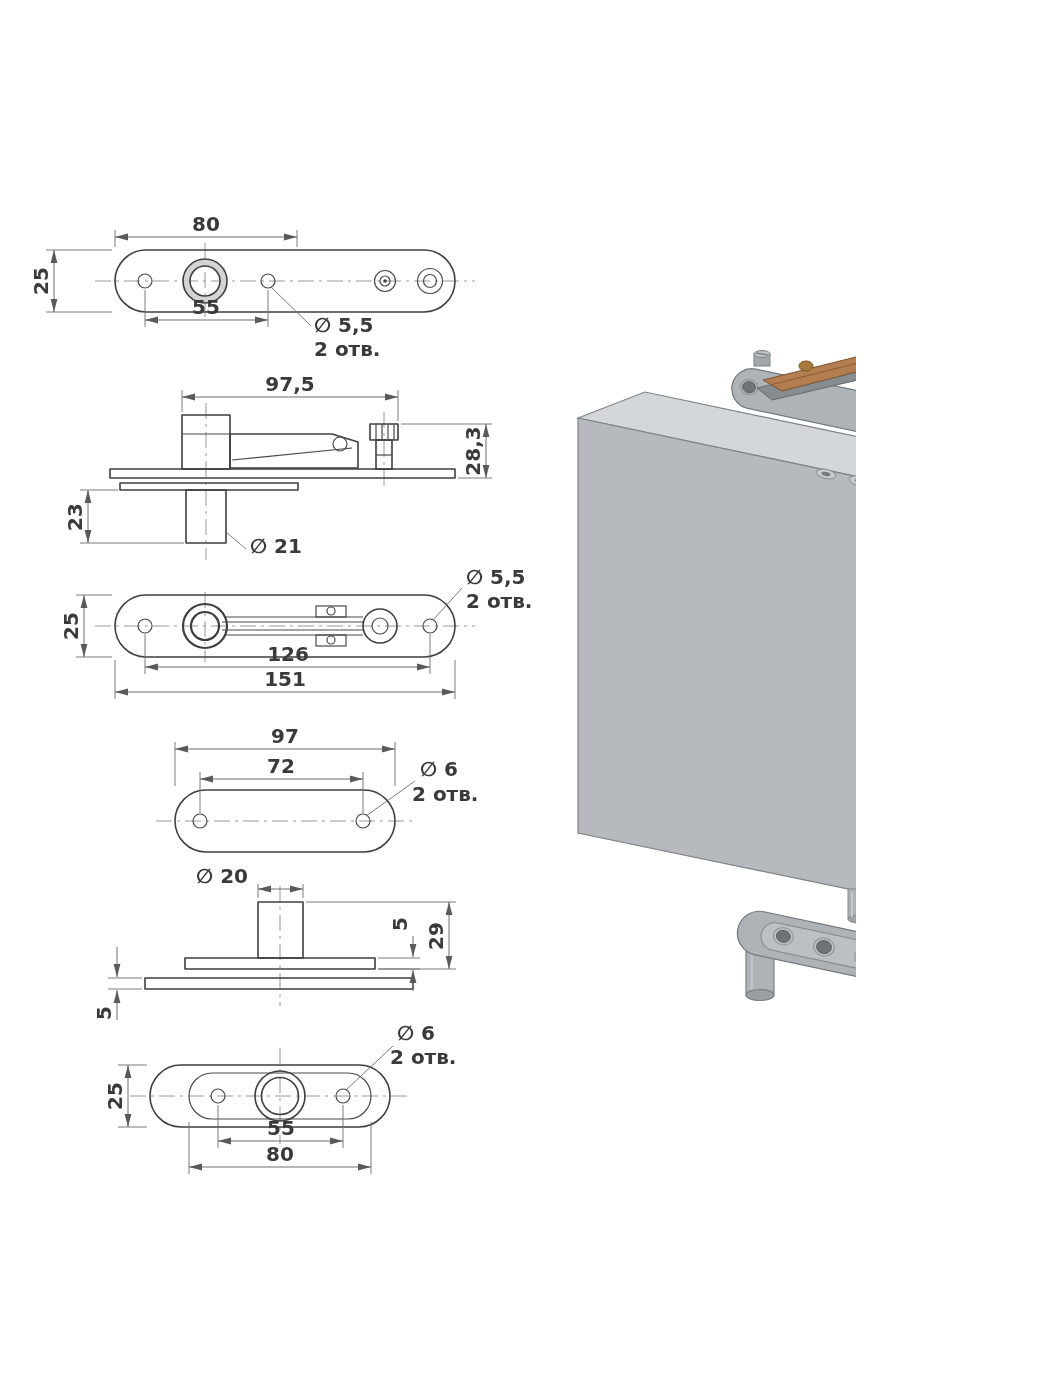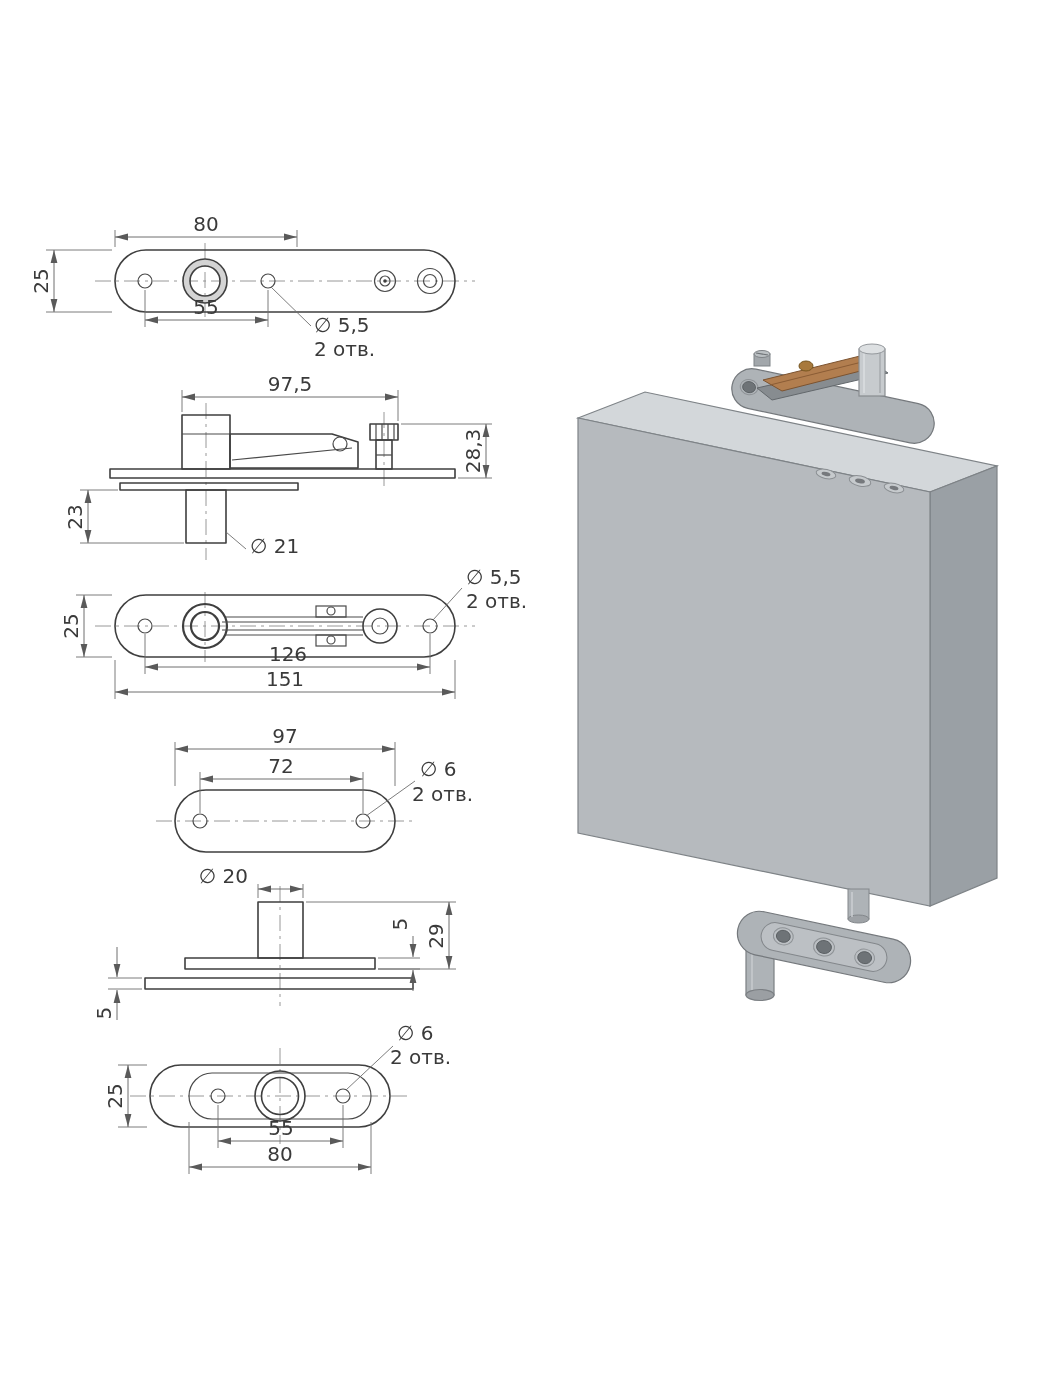"80" .page { font-weight: none -> bold; width: 1050px -> 856px }
